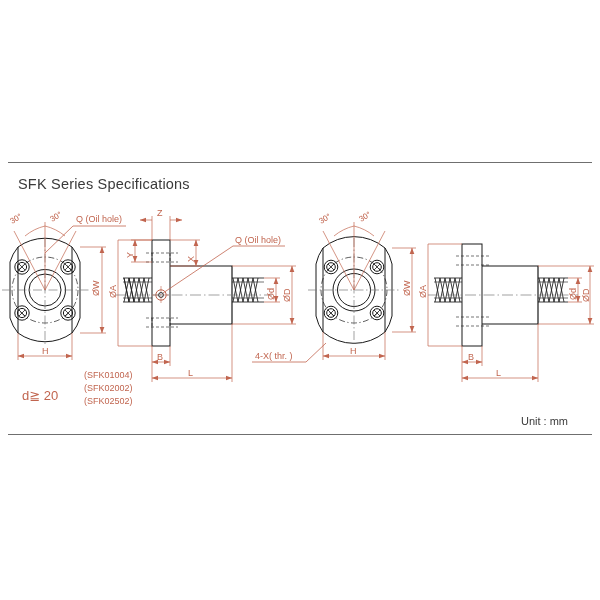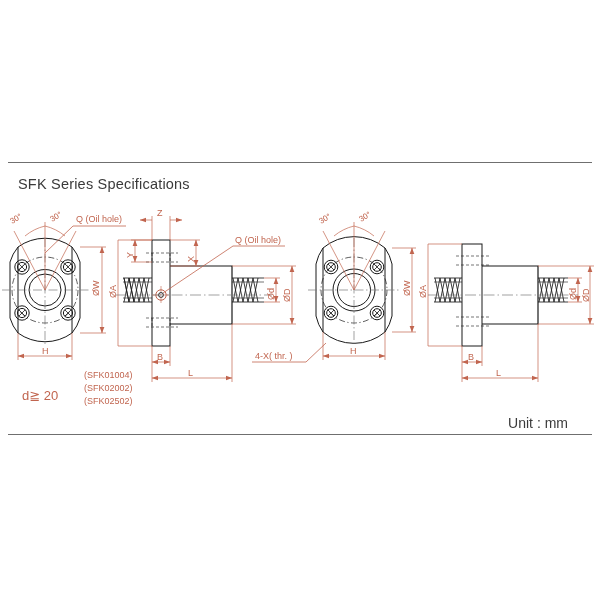"Unit : mm" #unit-label { font-size: 14px -> 11px }
